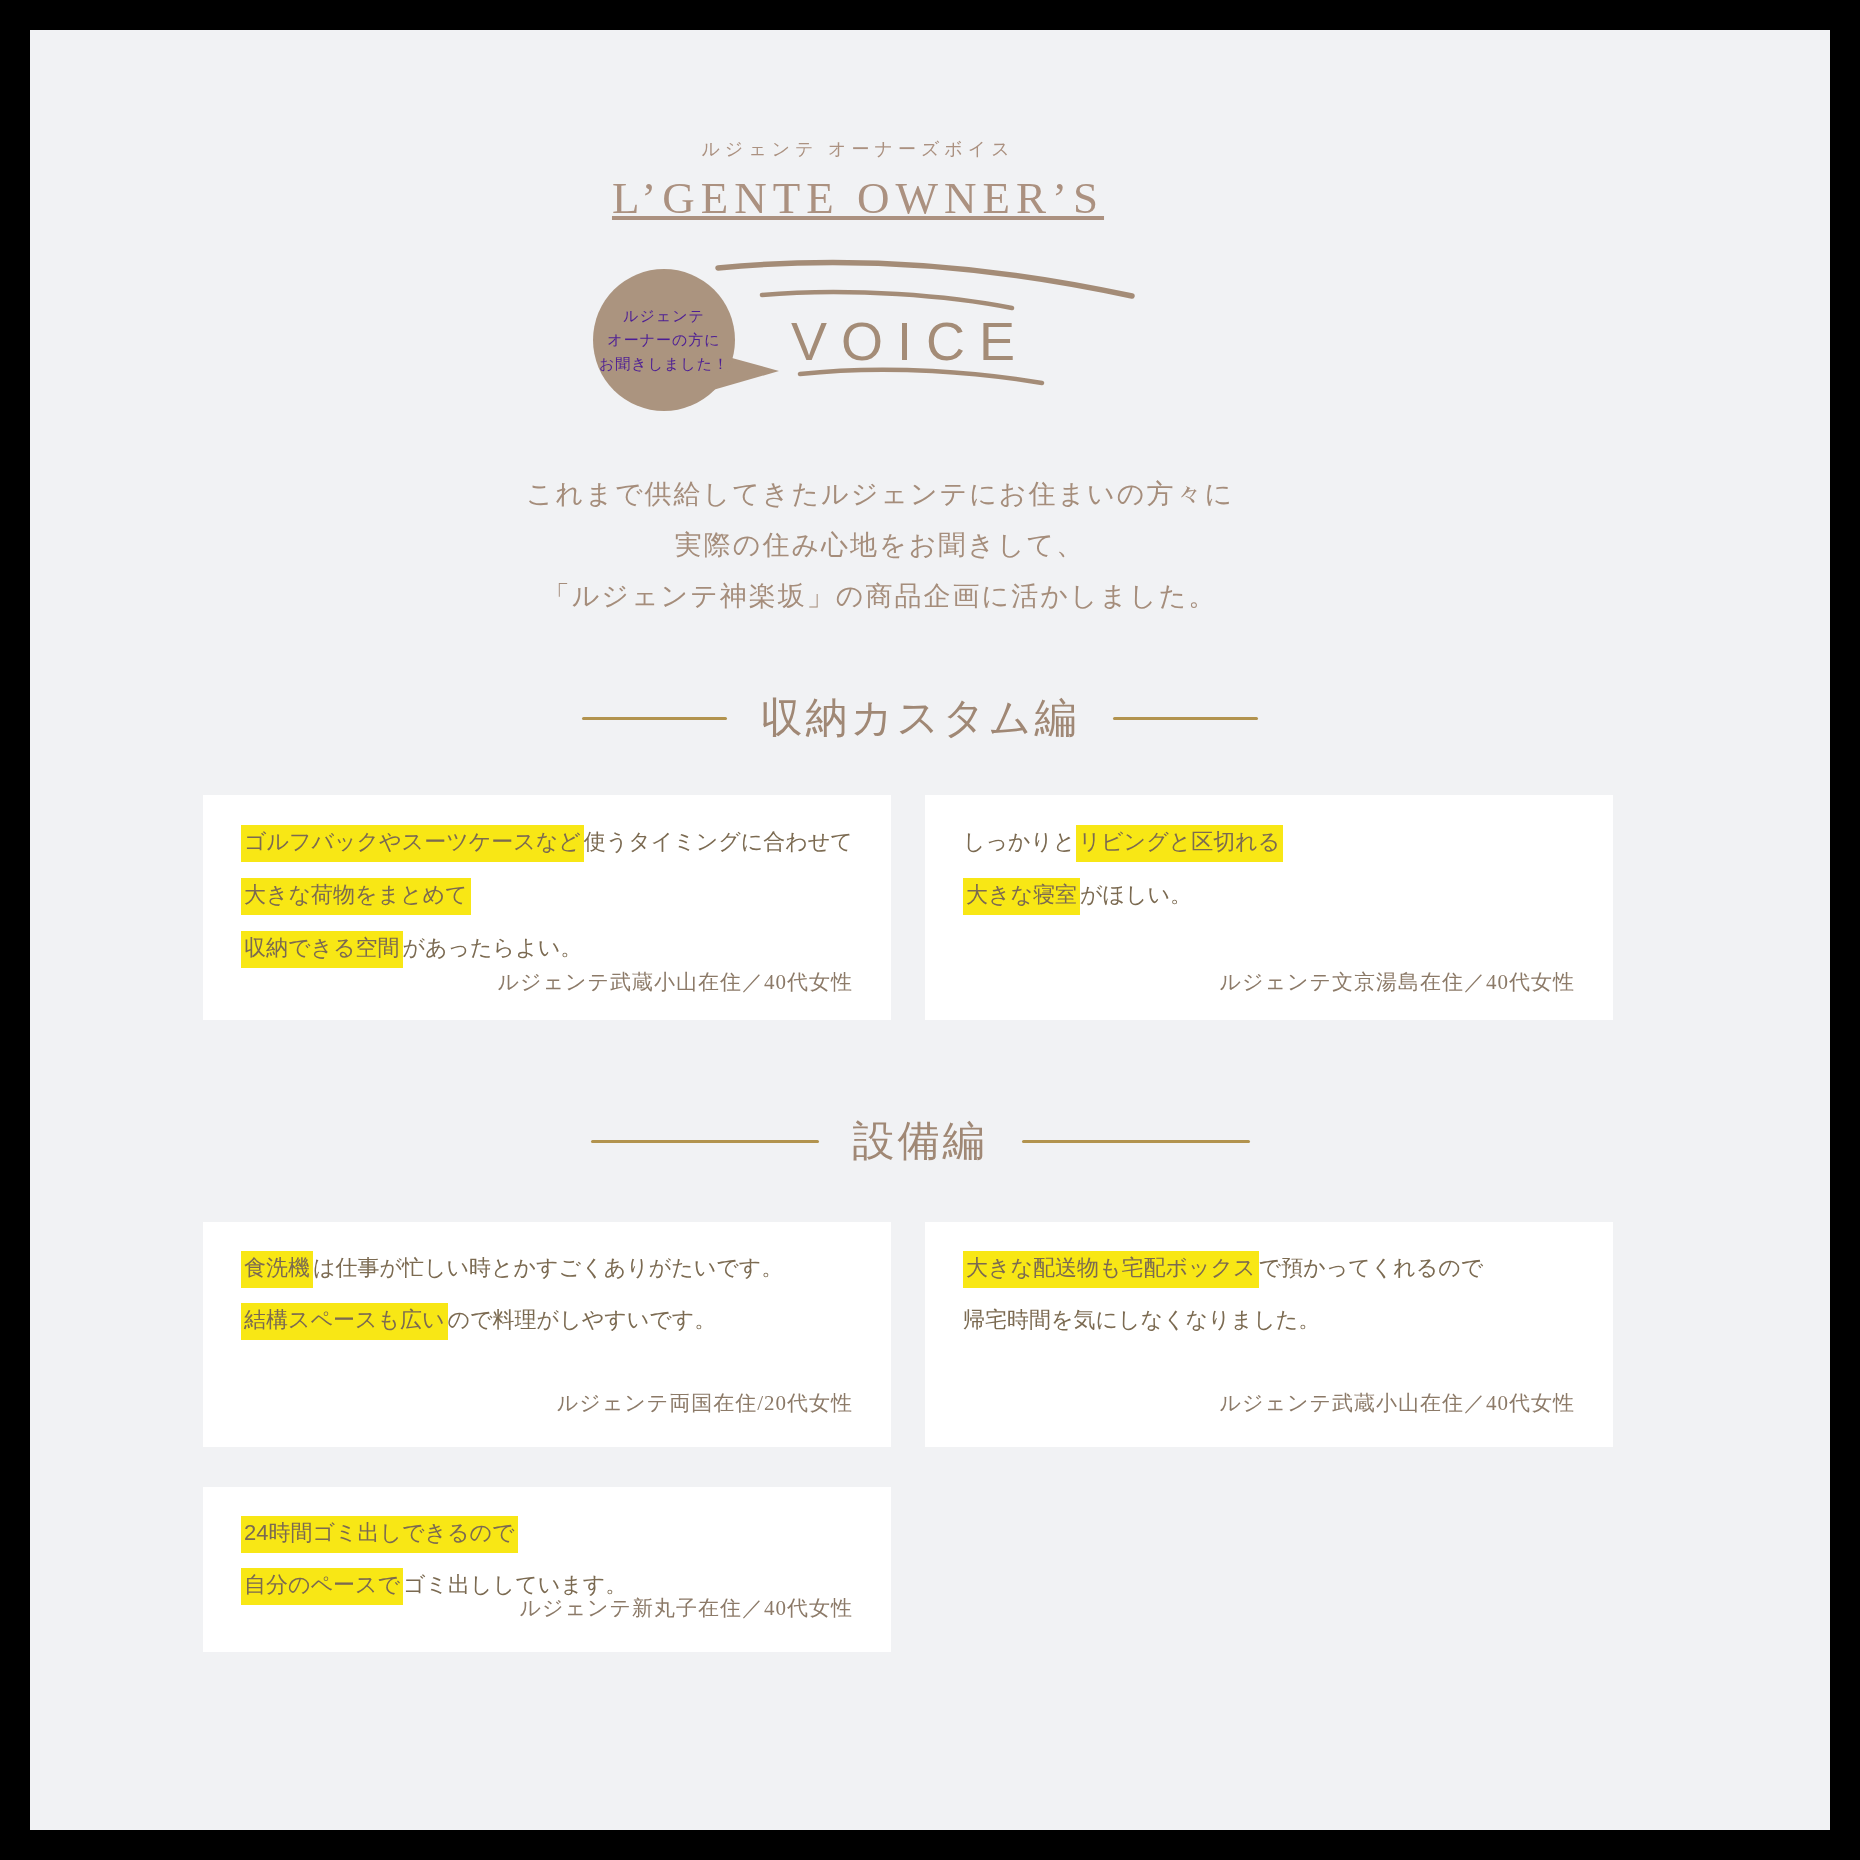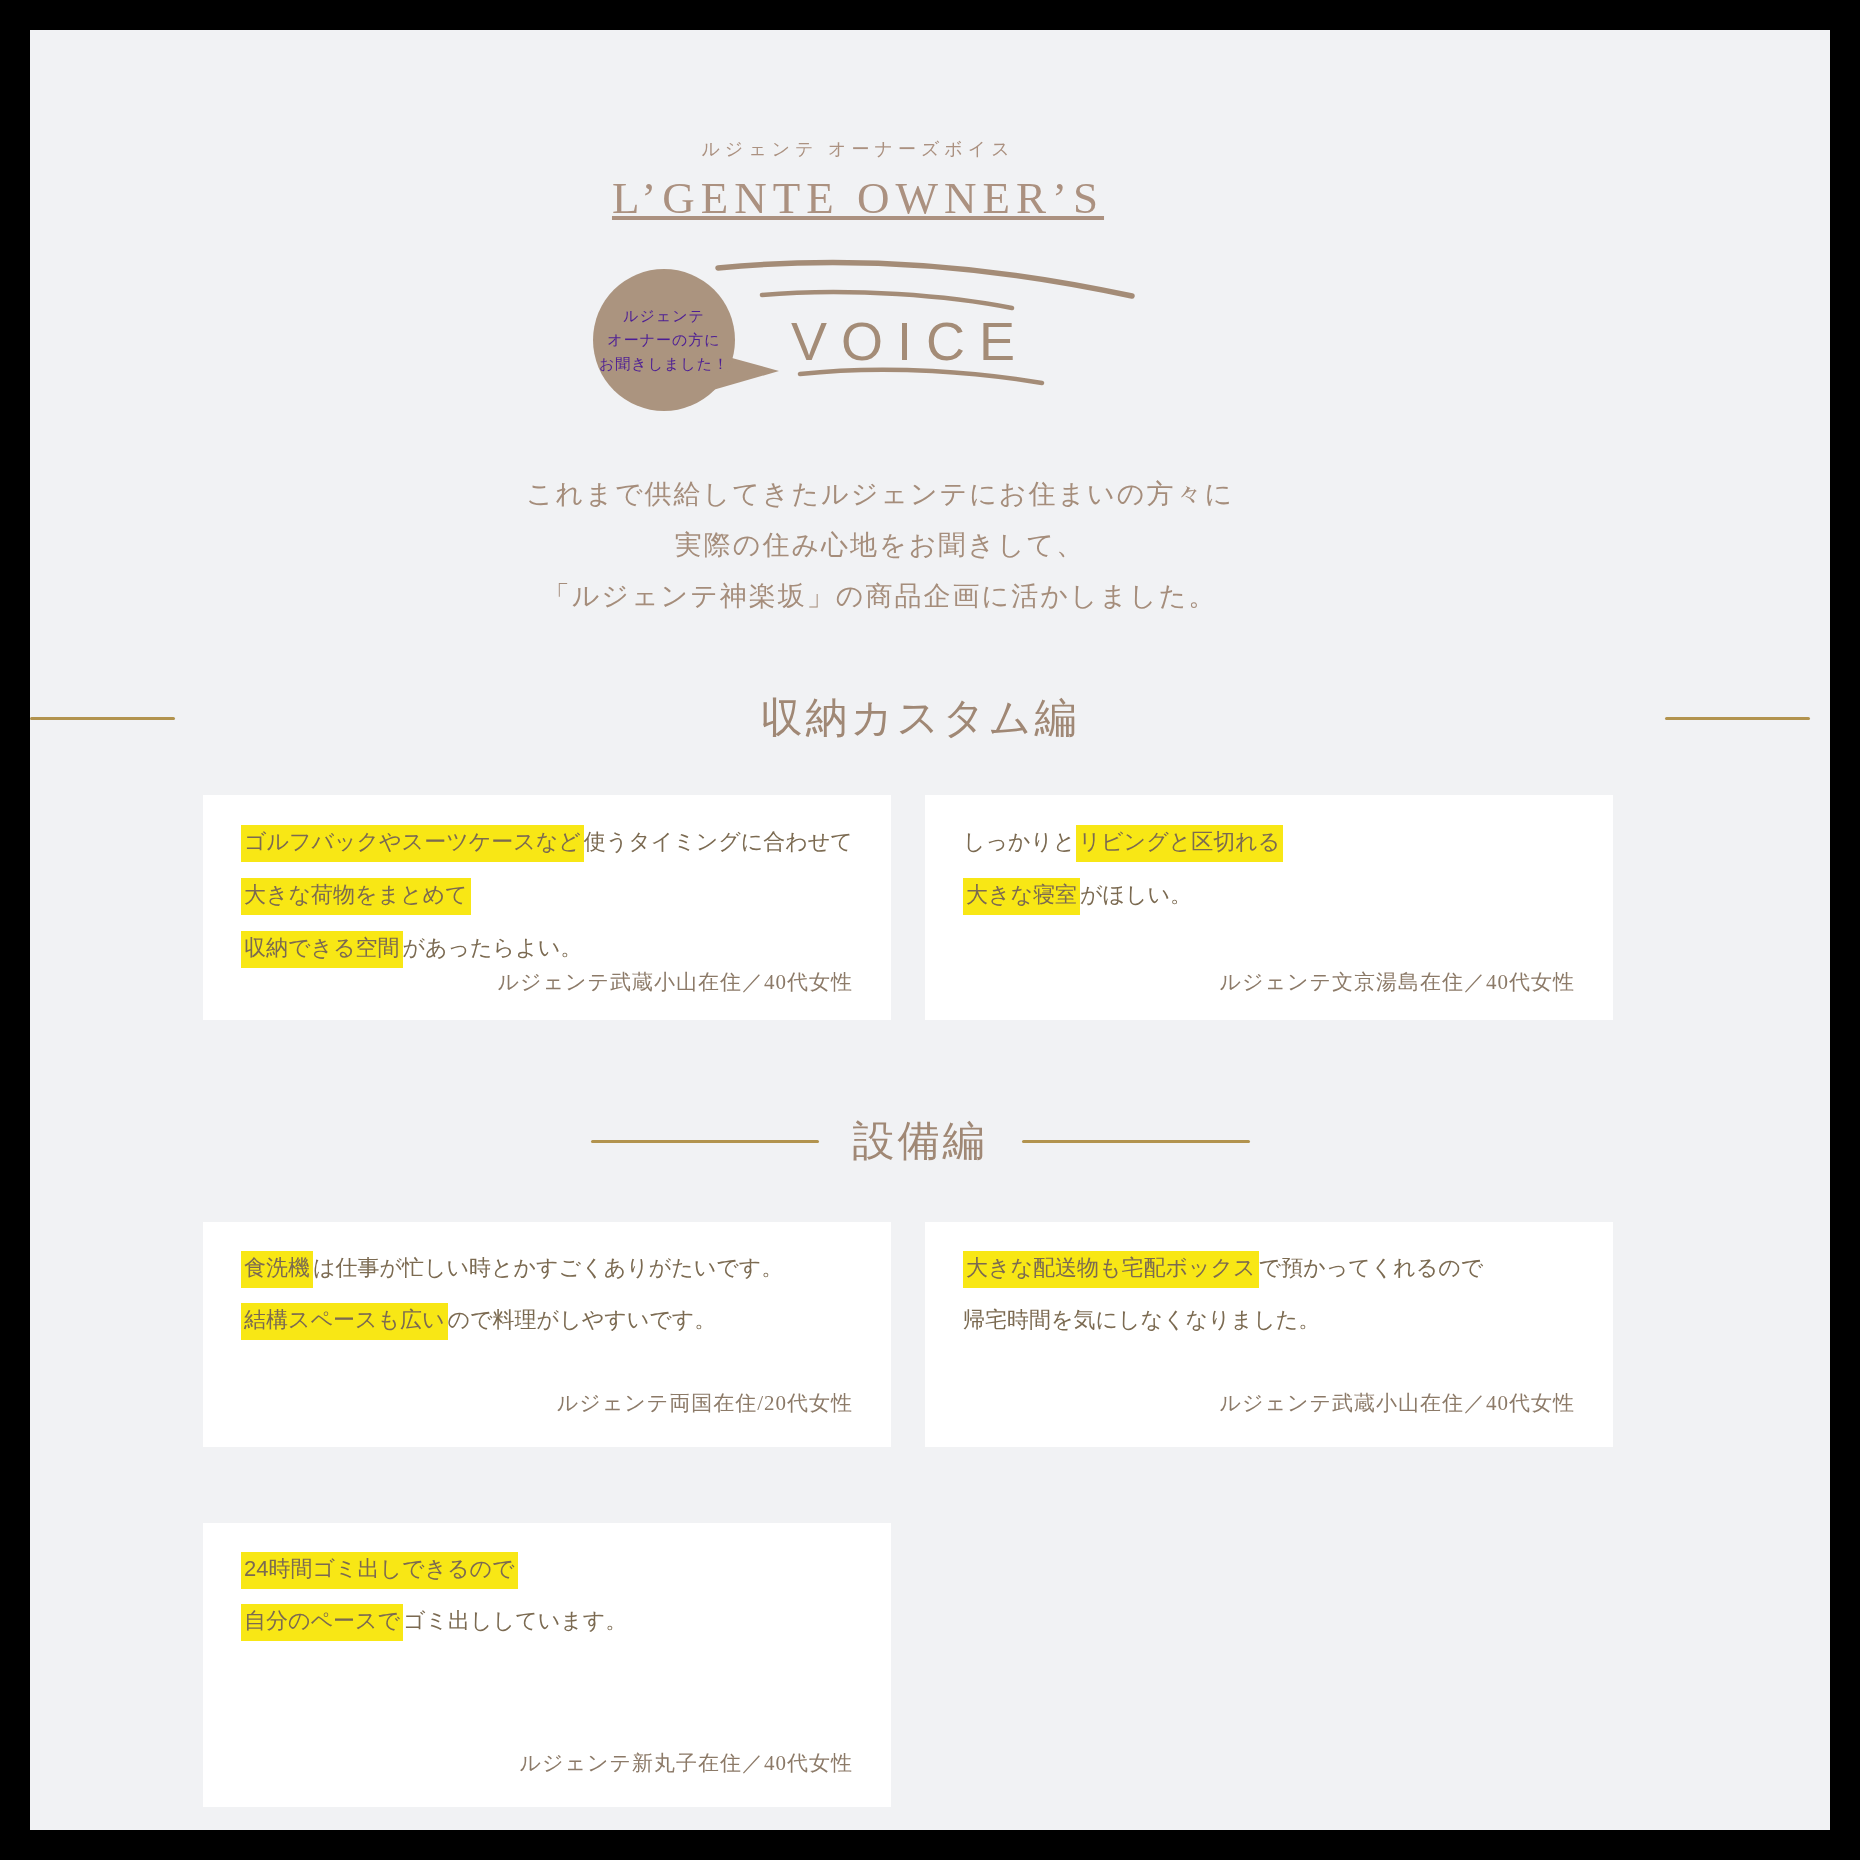"収納カスタム編" .sec1 { justify-content: space-between -> none }
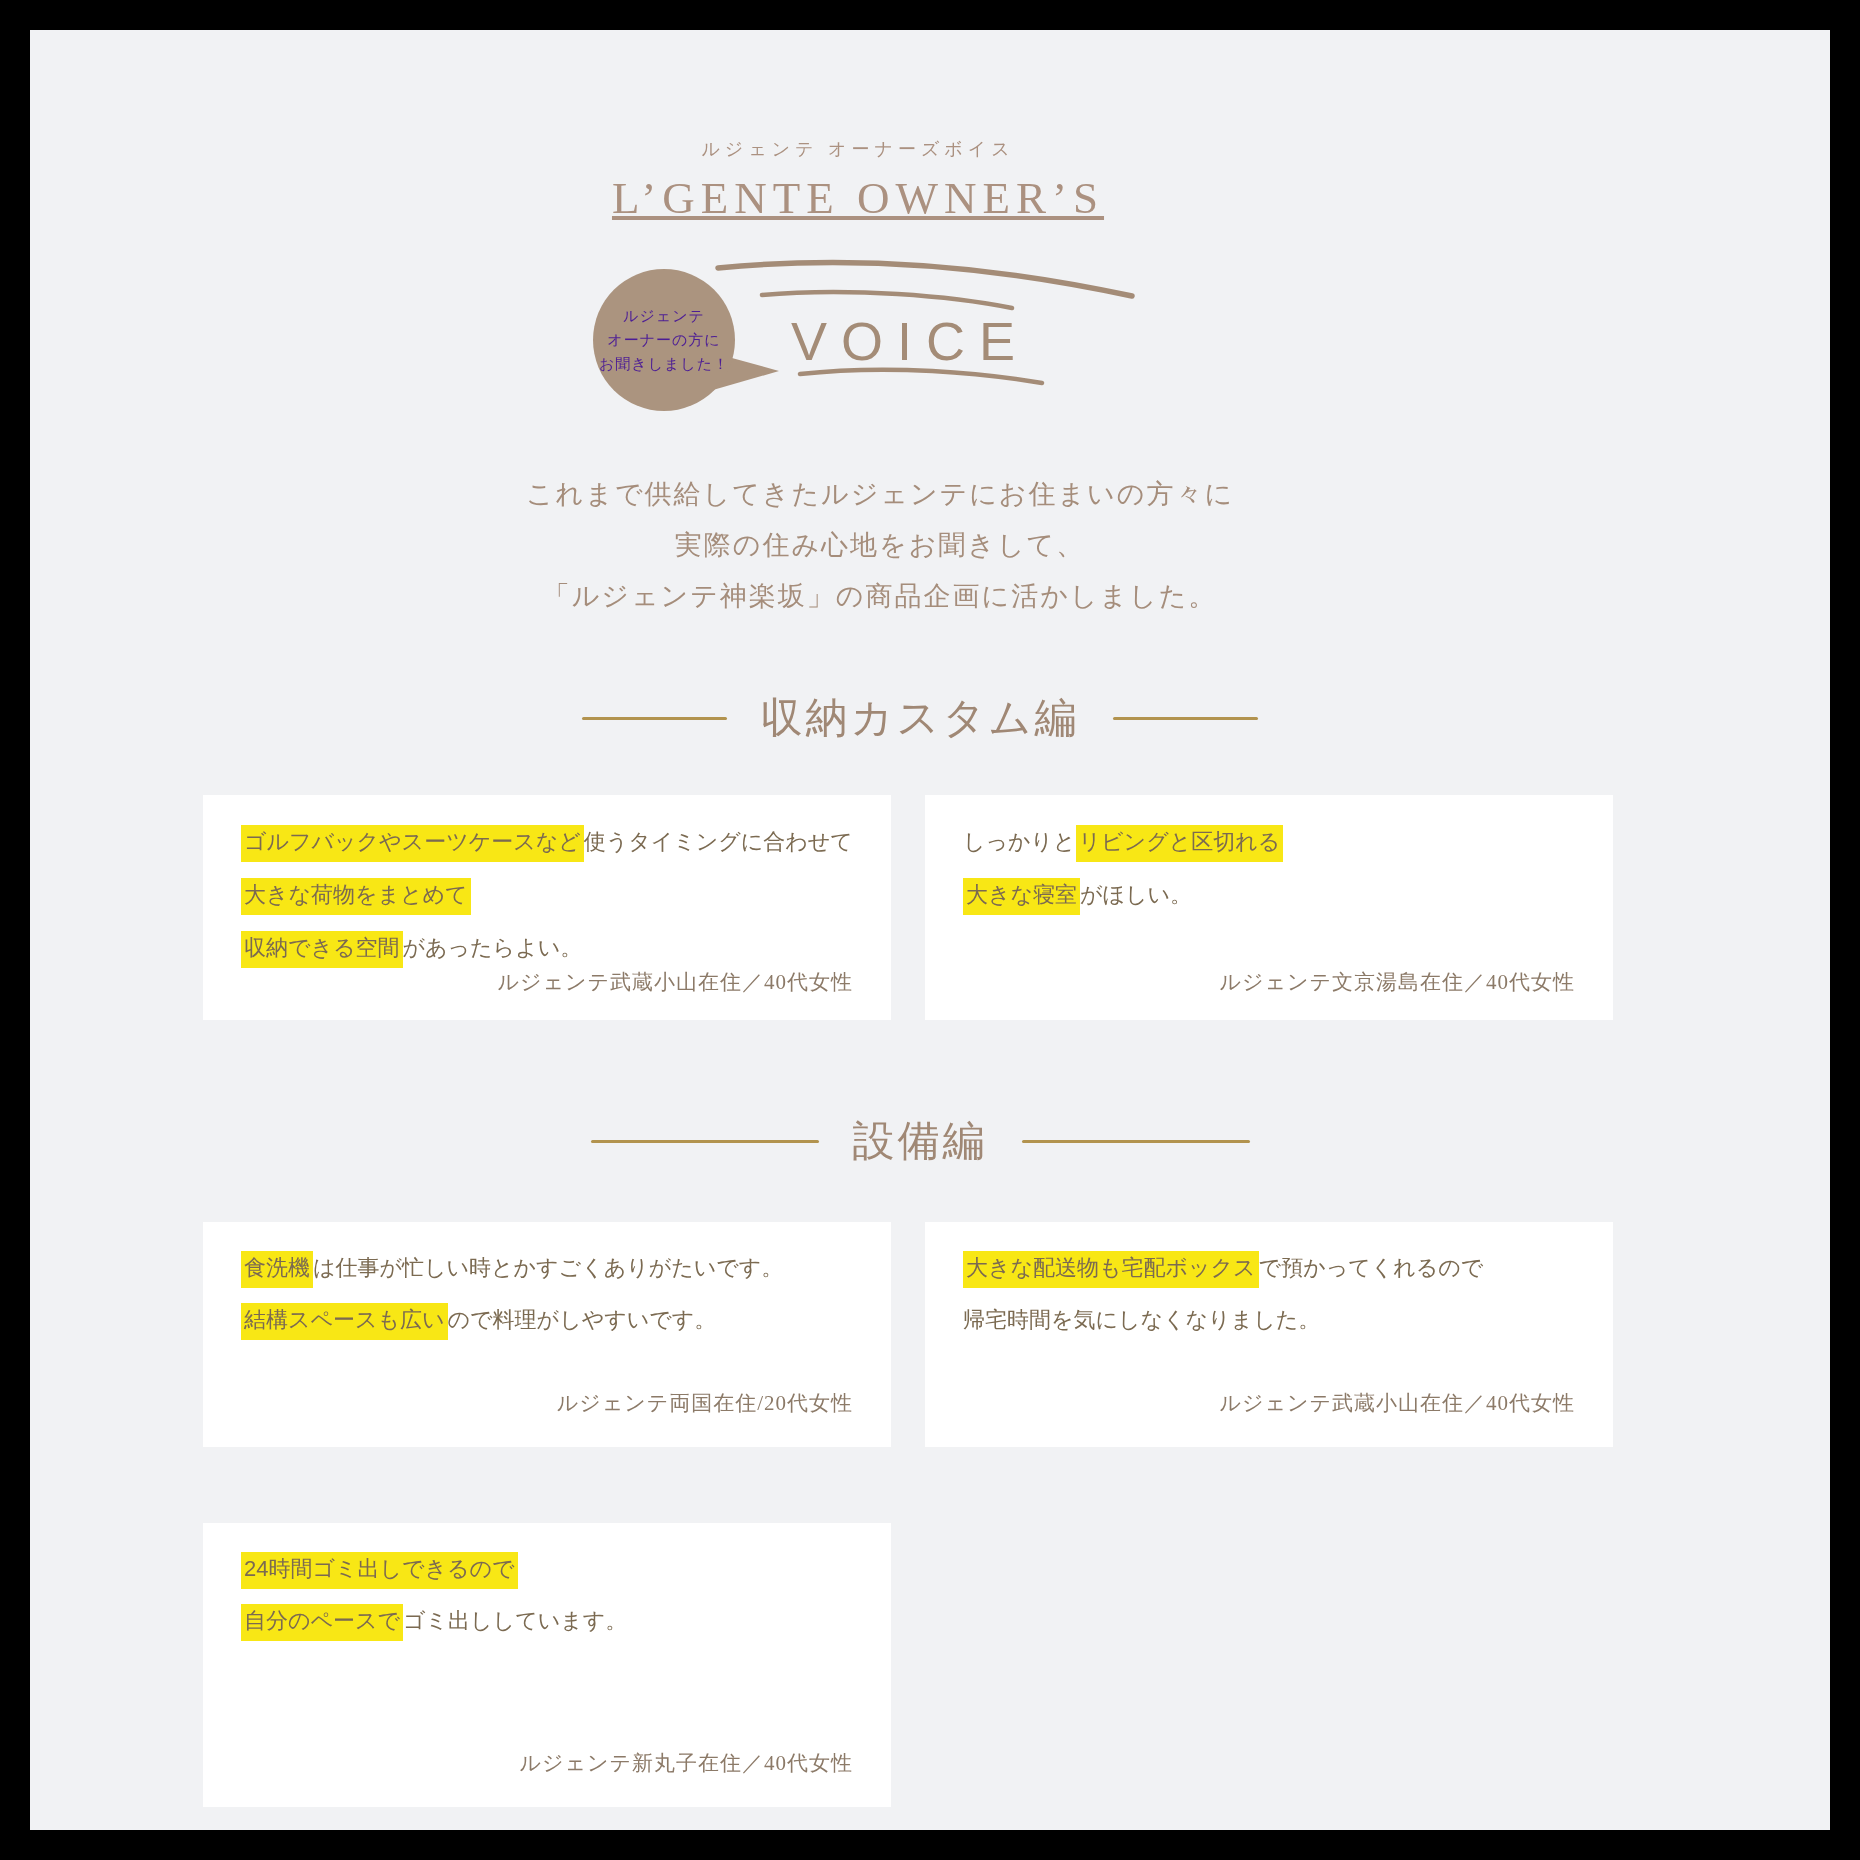"24時間ゴミ出しできるので" .r3 { height: 284px -> 165px; margin-top: 36px -> none }
